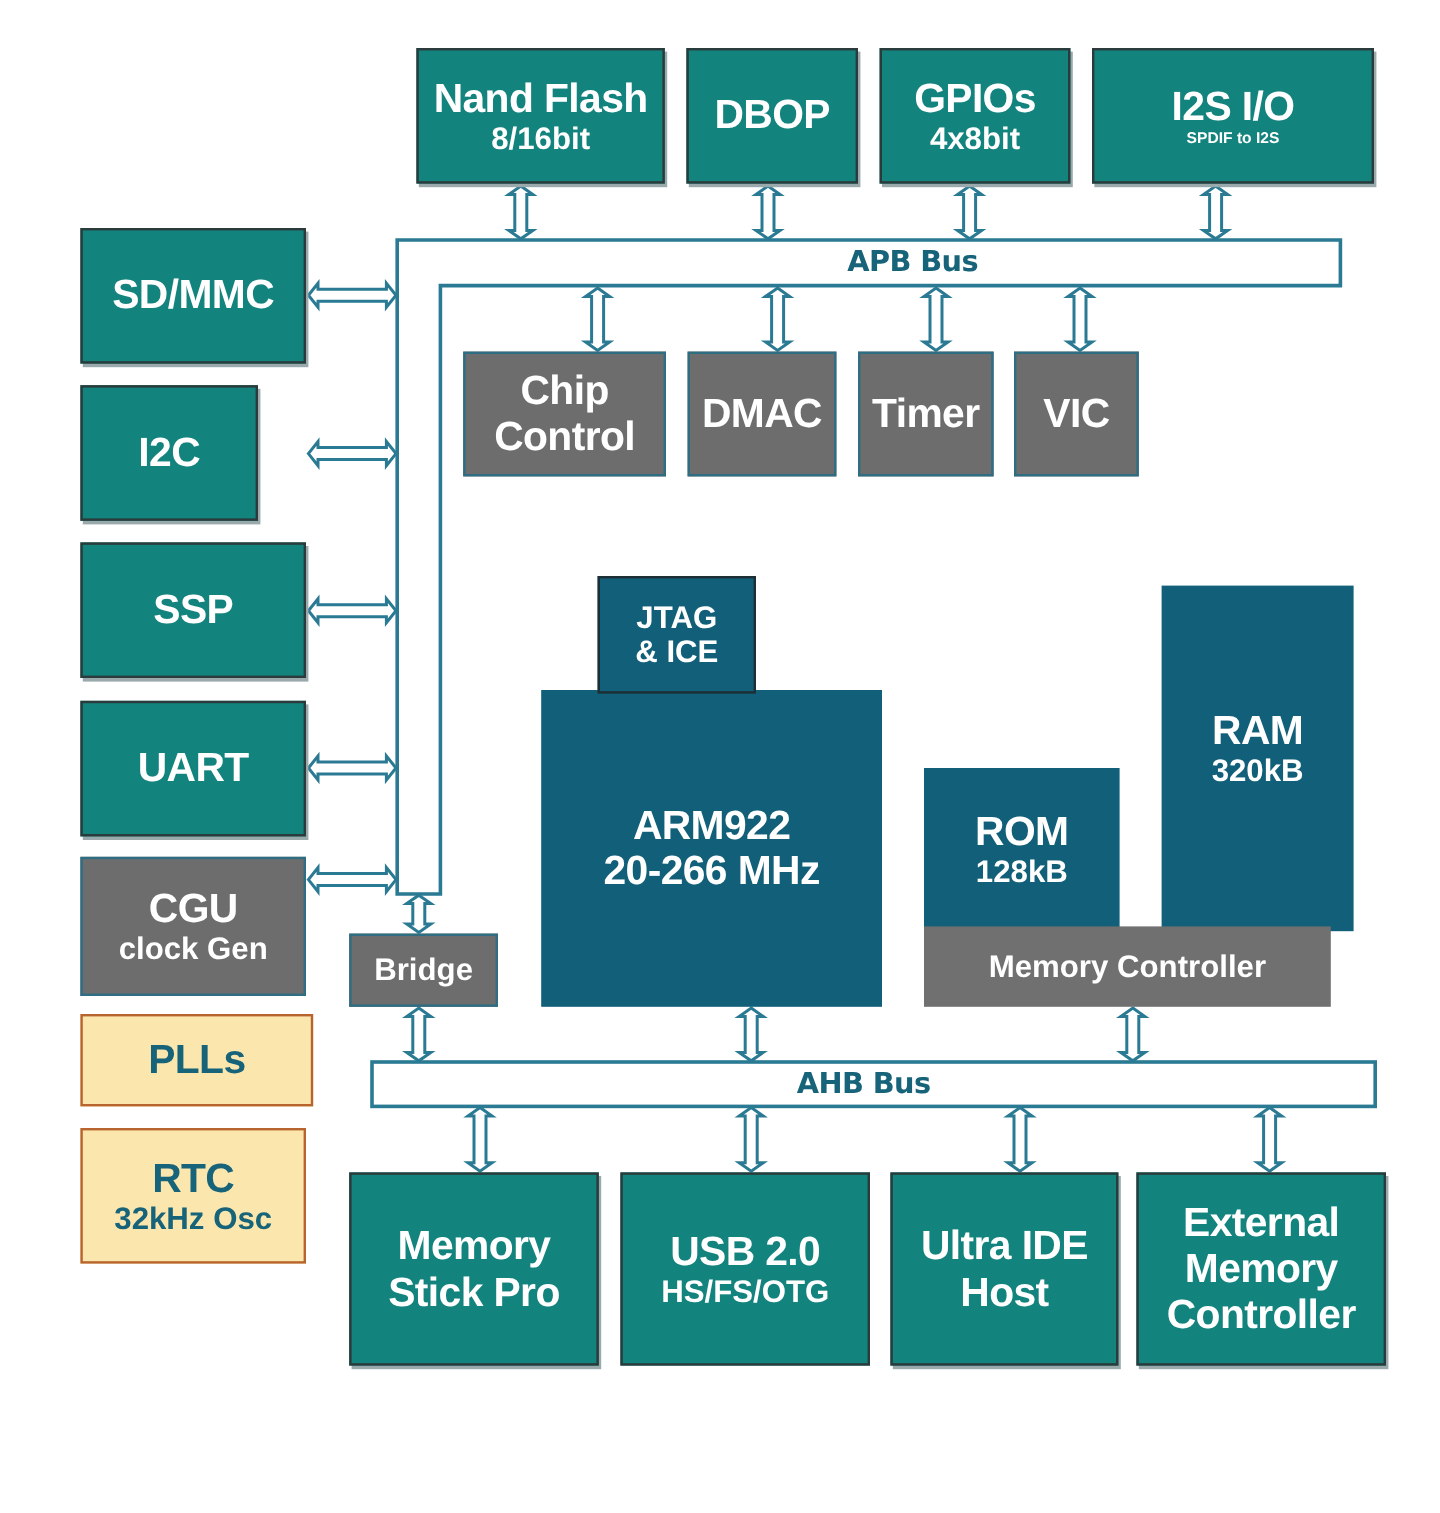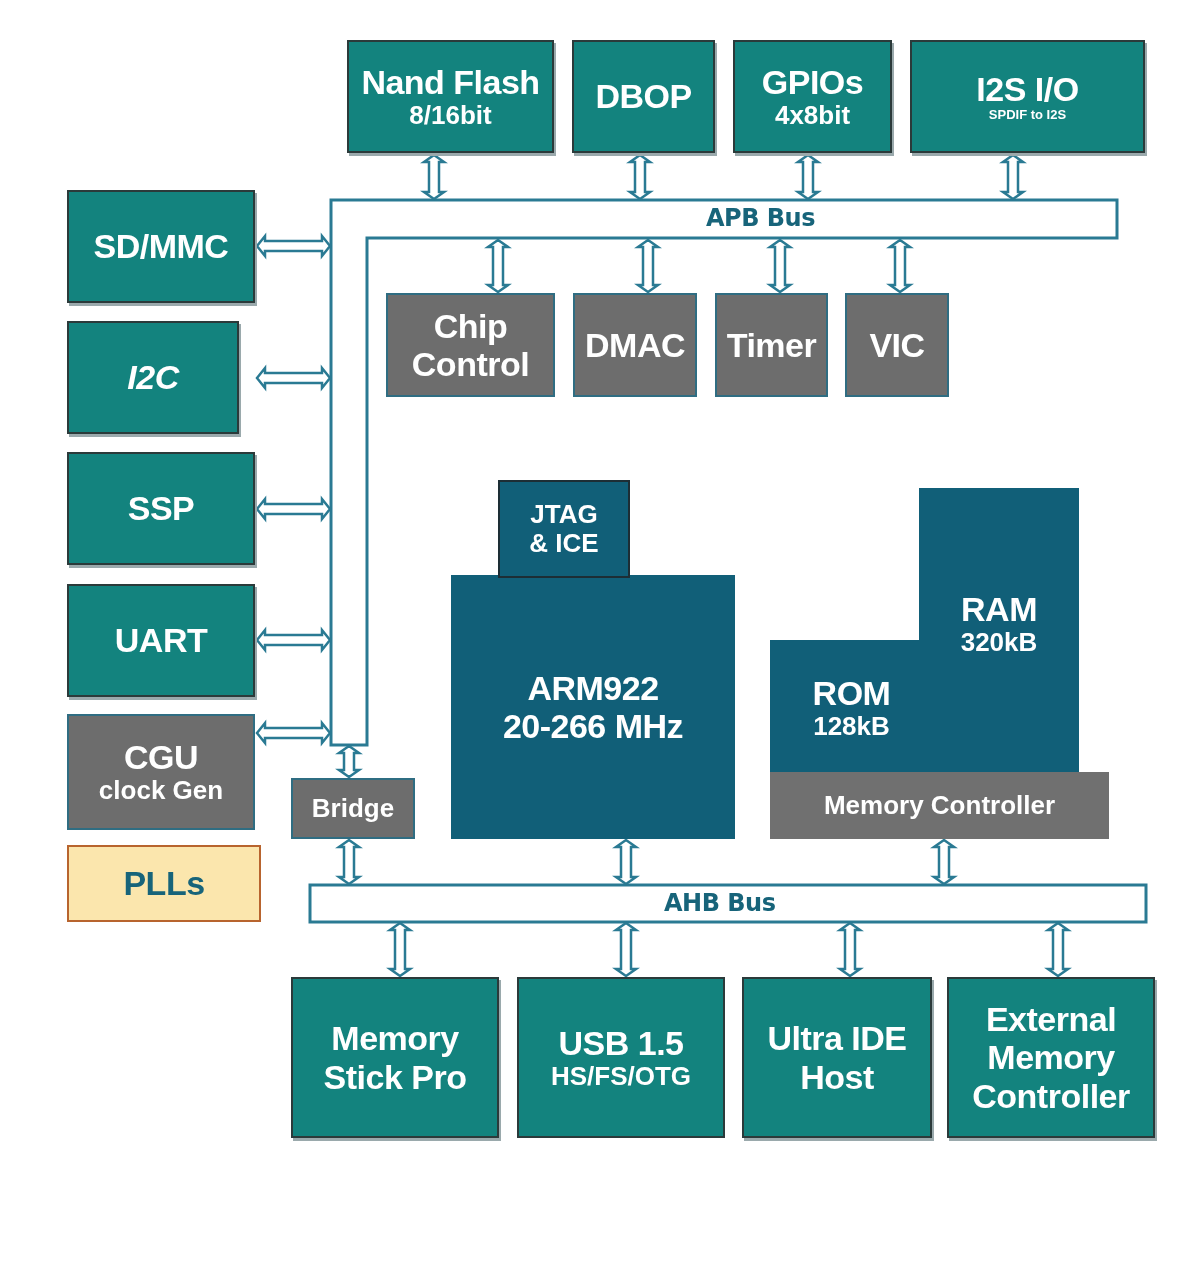"I2C" div.blk { font-style: italic -> none; width: 172px -> 148px }
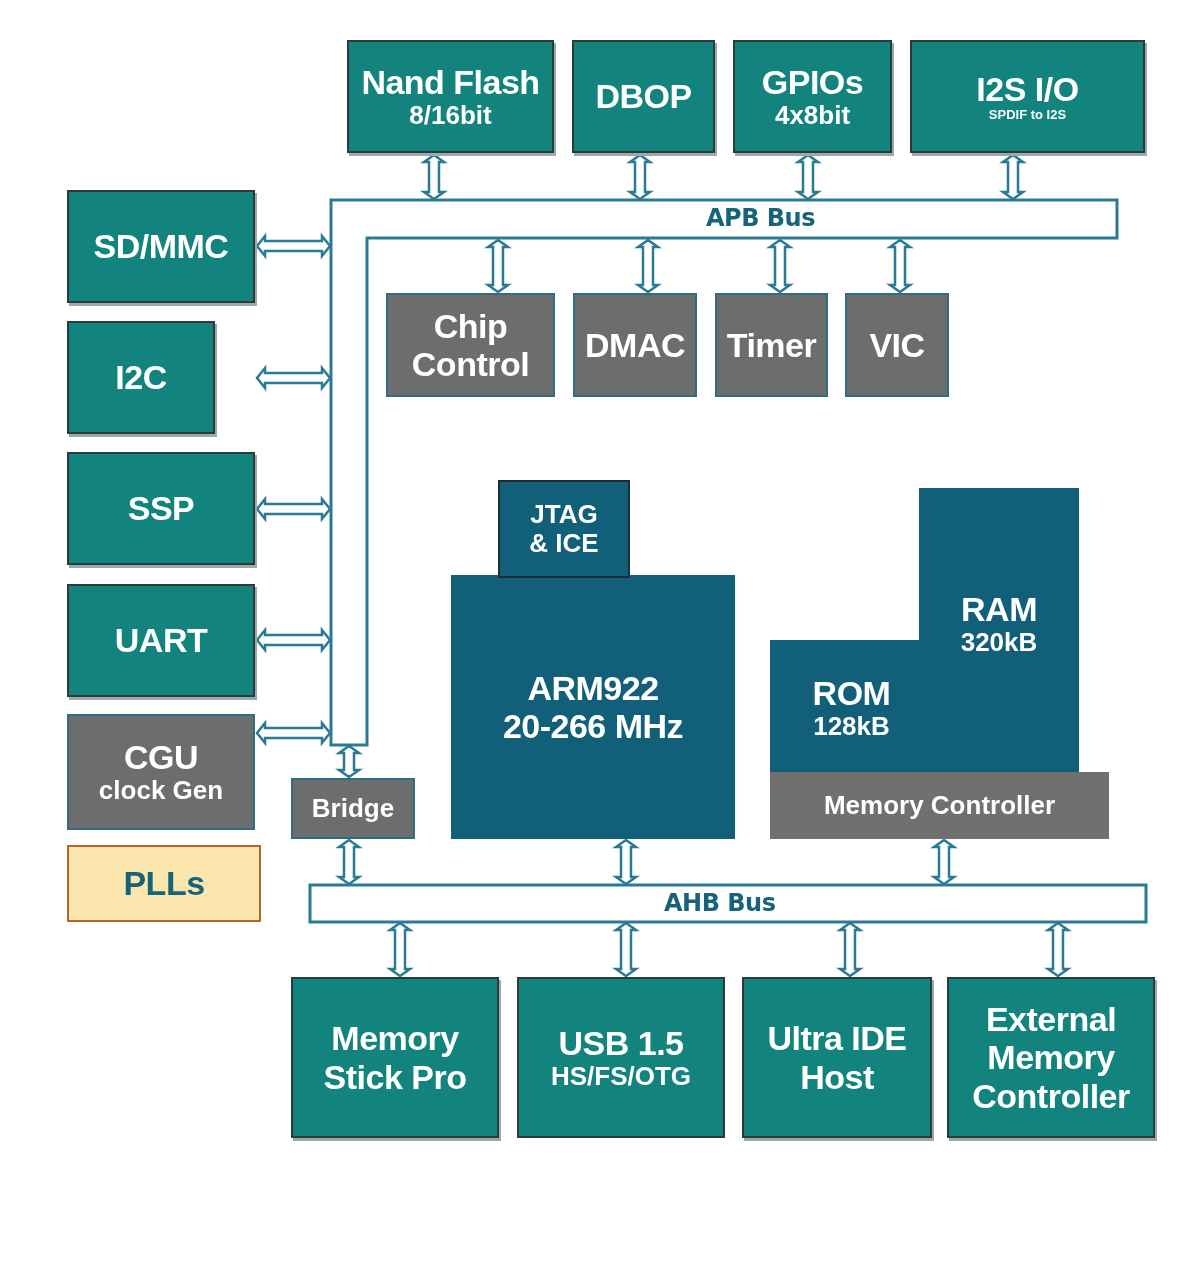"RAM" div.blk { left: 919px -> 968px }
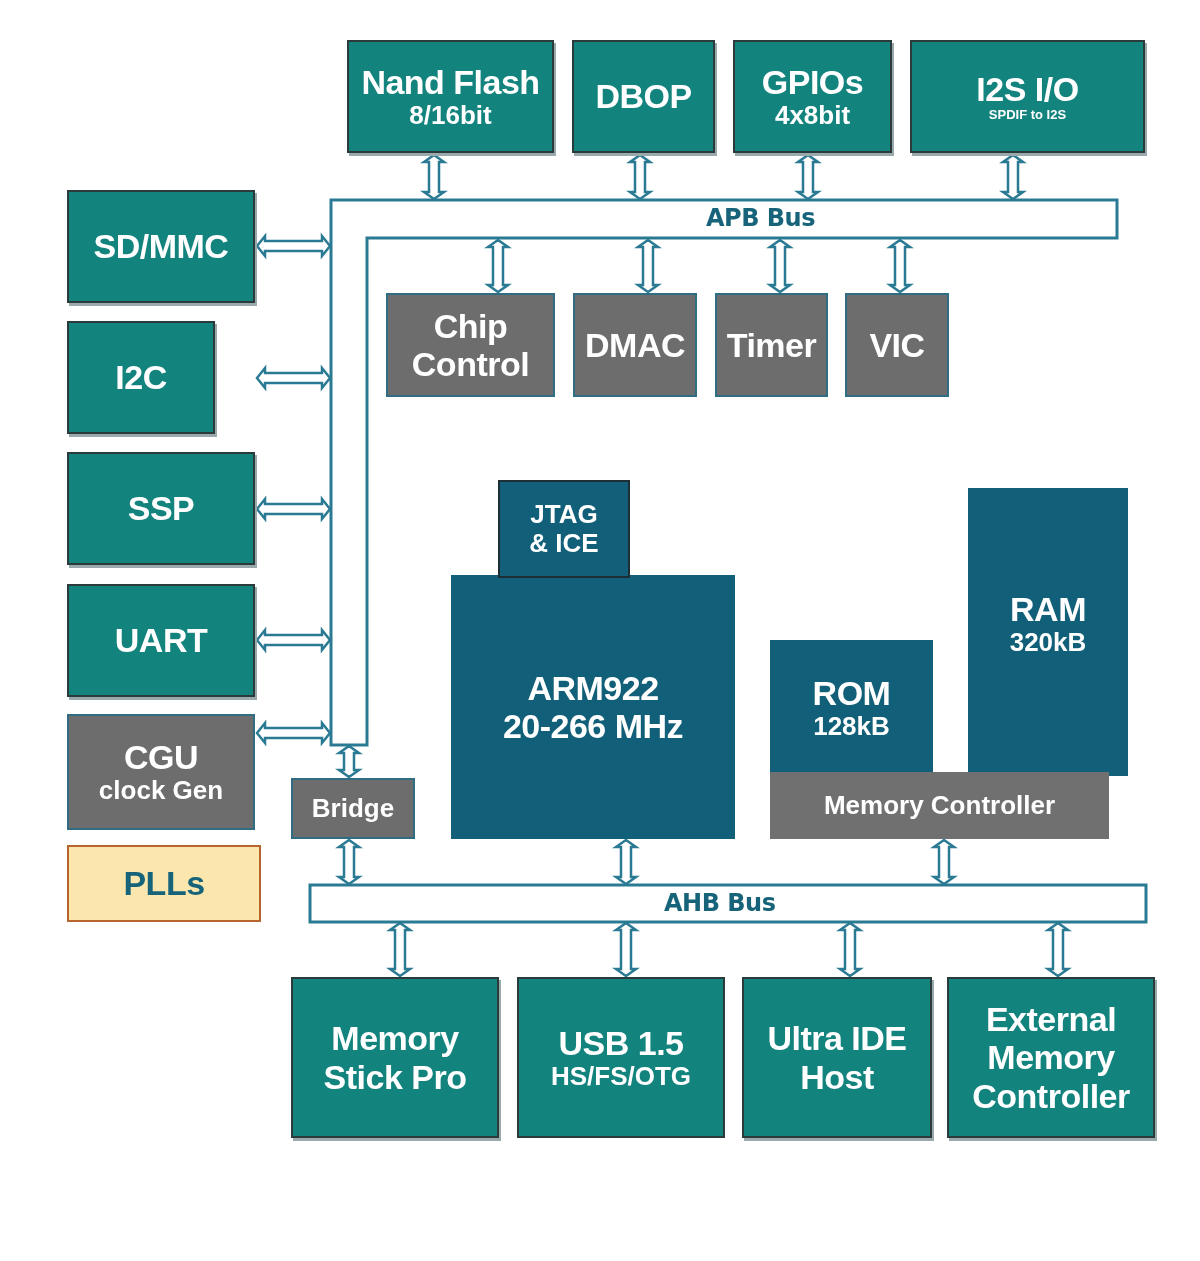"RTC" div.blk { html: none -> <div> <span>RTC</span> <span>32kHz Osc</span> </div> }
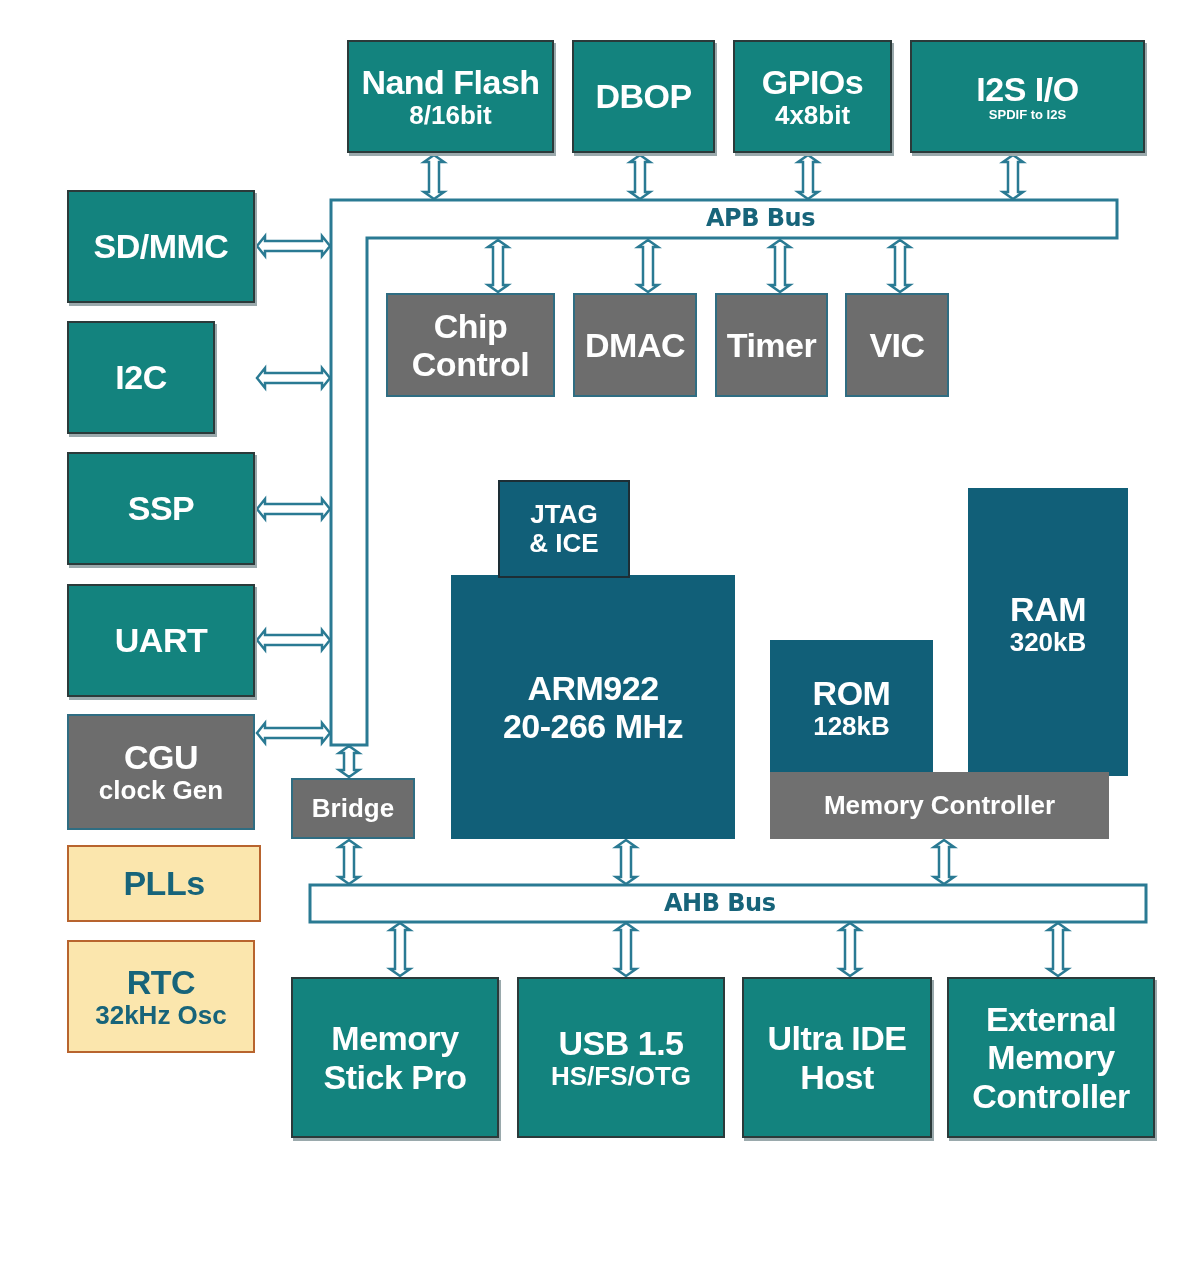"USB 1.5" span.t1 { text: 1.5 -> 2.0 }
